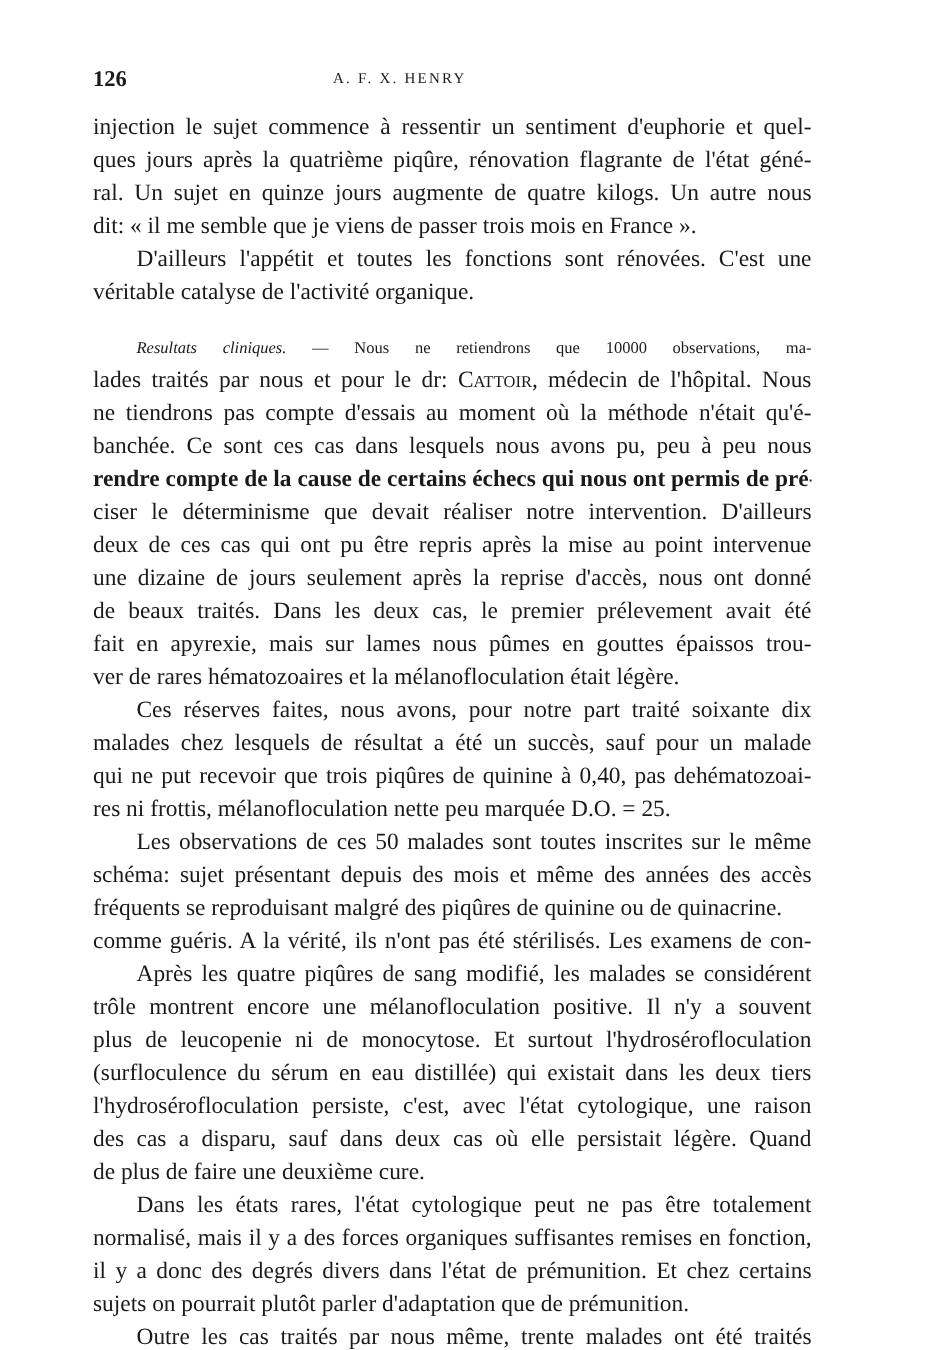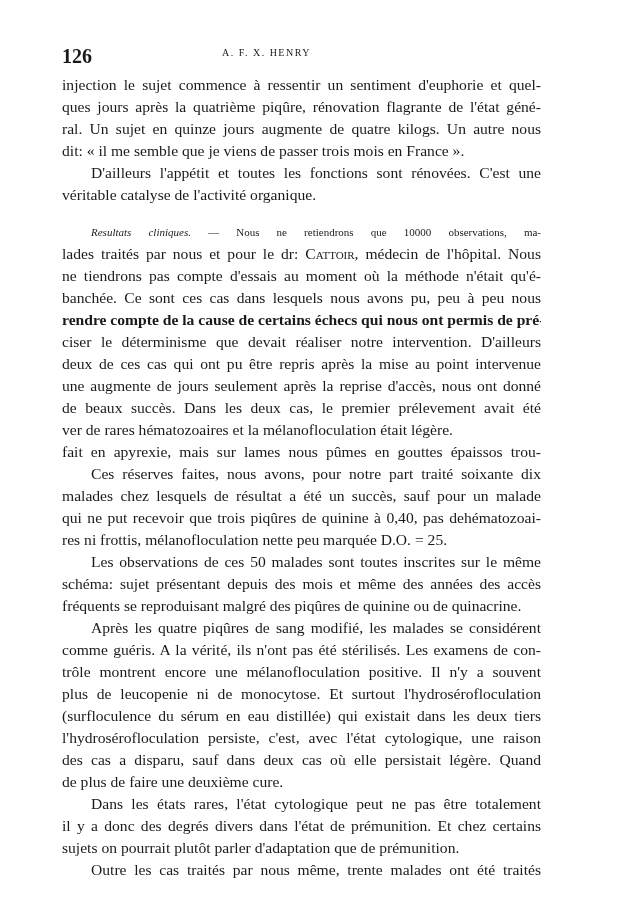"126" .page-number { font-size: 20px -> 15px }
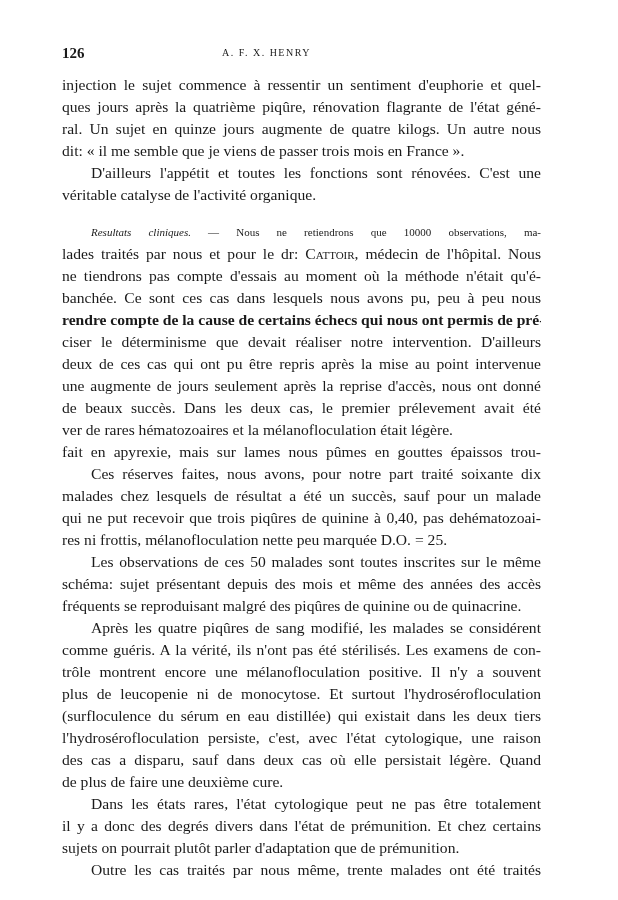"une augmente de jours seulement" span.line { text: augmente -> dizaine }
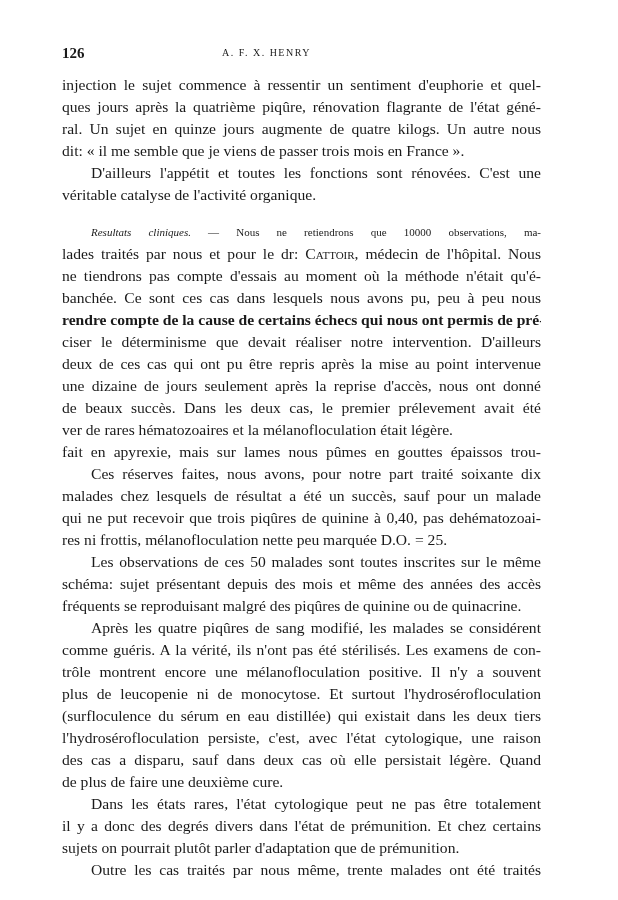"de beaux succès. Dans les" span.line { text: succès -> traités }
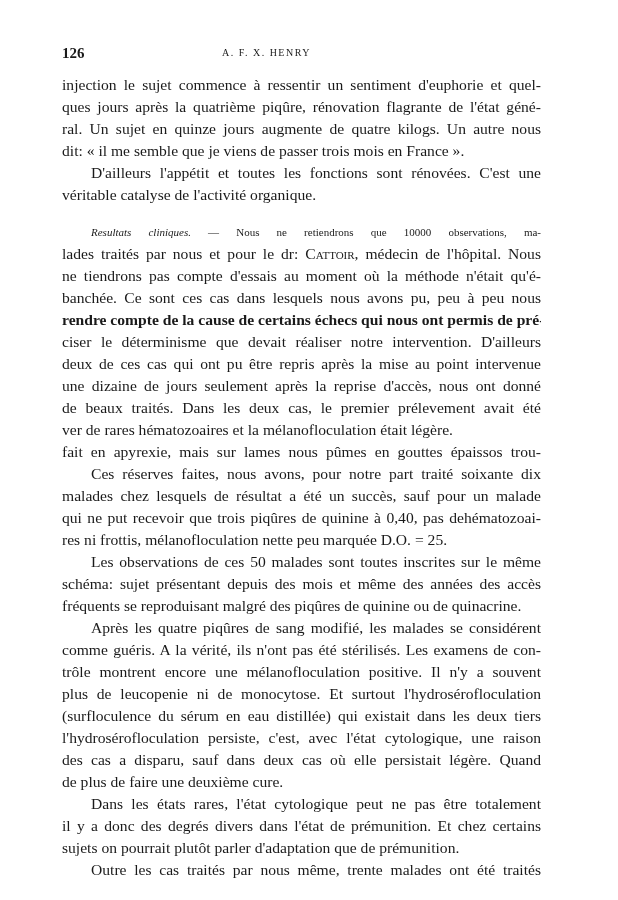"ver de rares hématozoaires et" span.line { order: before "fait en apyrexie, mais sur" -> after "fait en apyrexie, mais sur" }
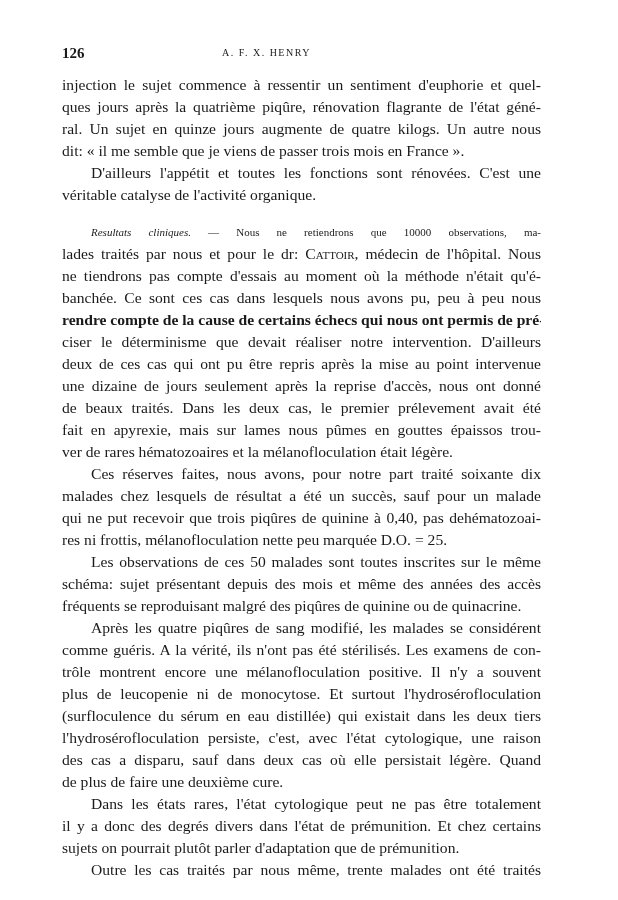"Après les quatre piqûres de" span.line { order: before "comme guéris. A la vérité," -> after "comme guéris. A la vérité," }
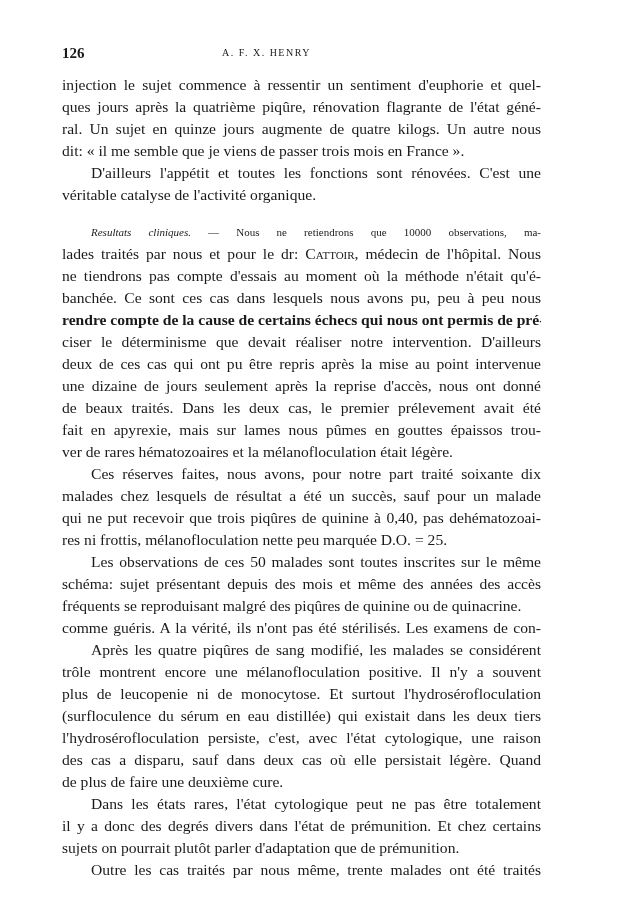"normalisé, mais il y a" span.line { html: none -> <span>normalisé, mais il y a des forces organiques suffisantes remises en fonction,</span> }
